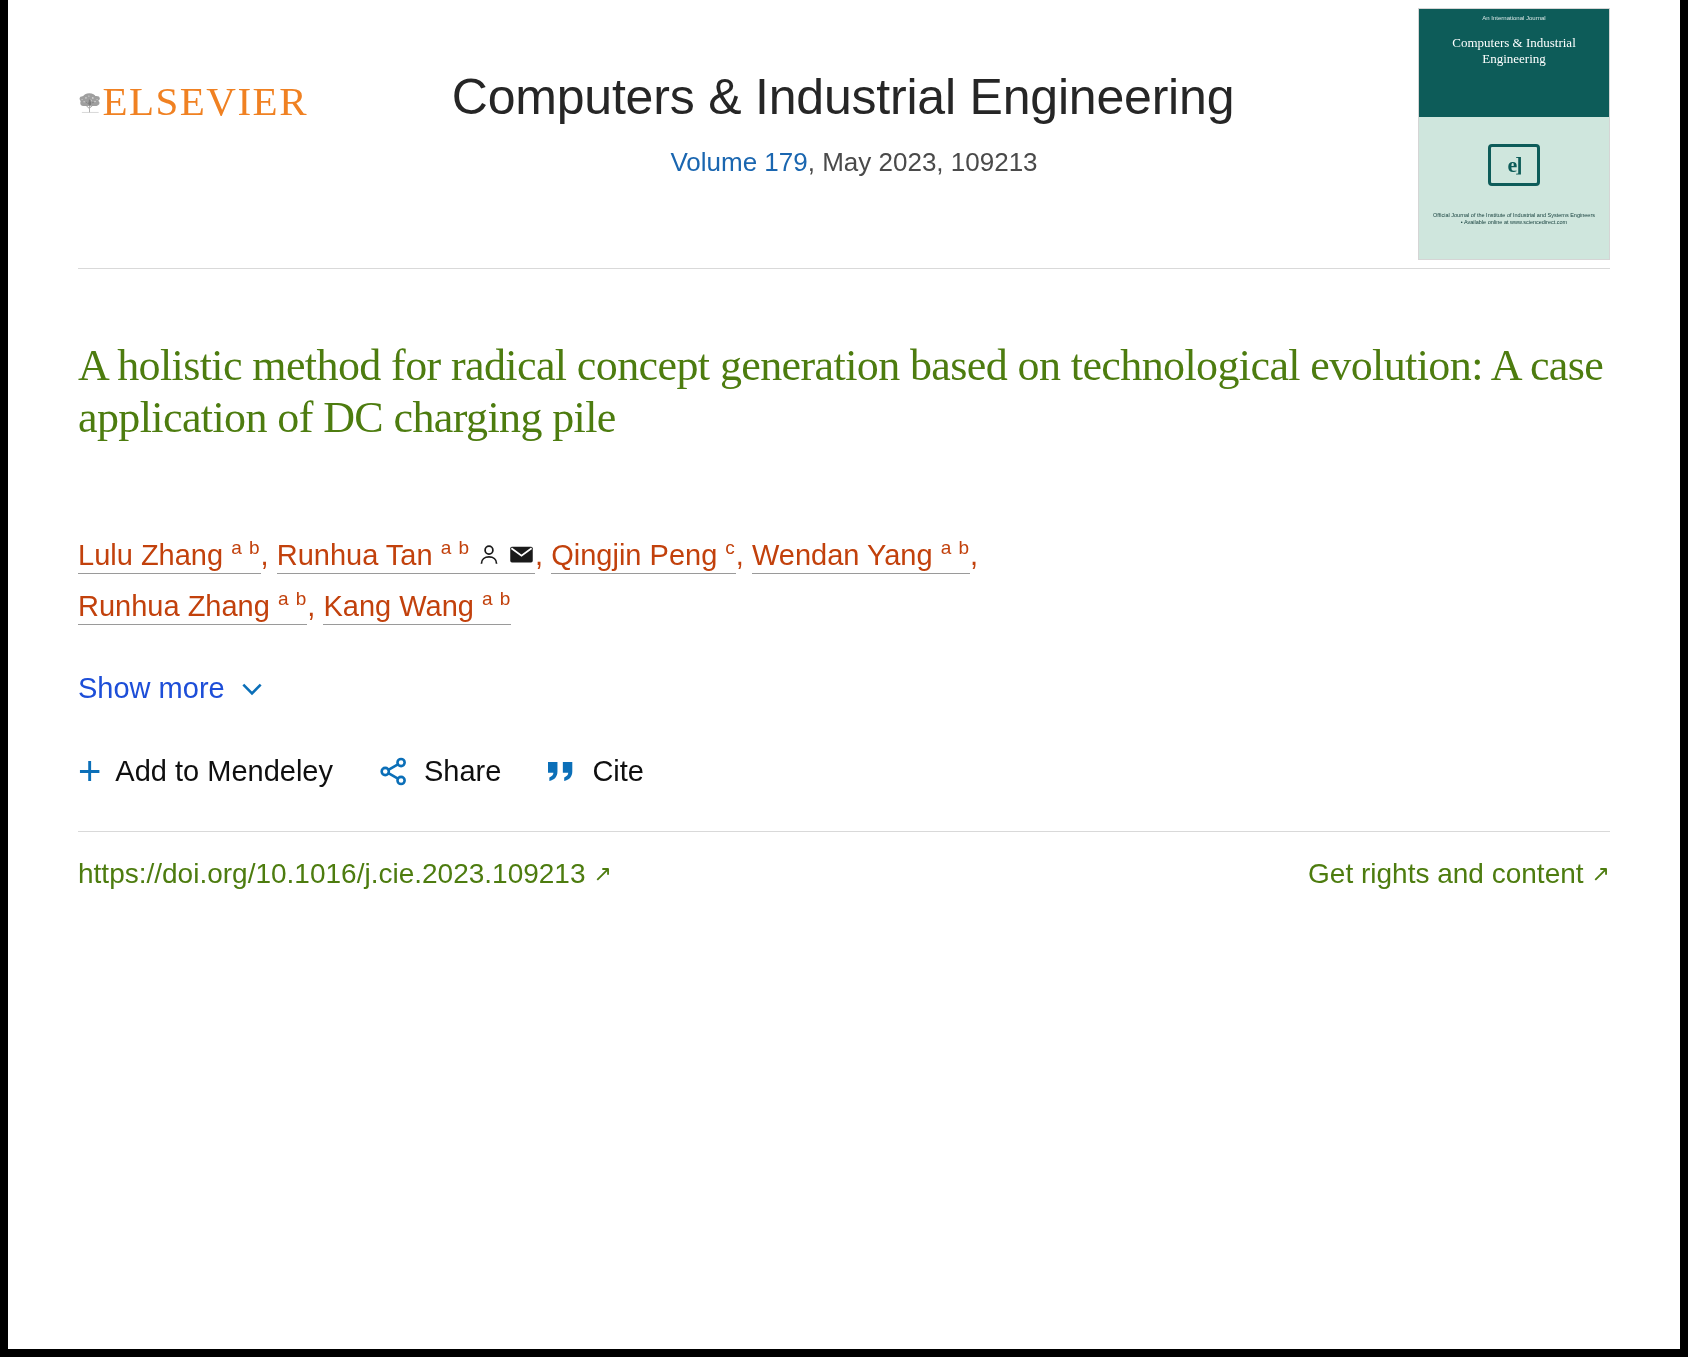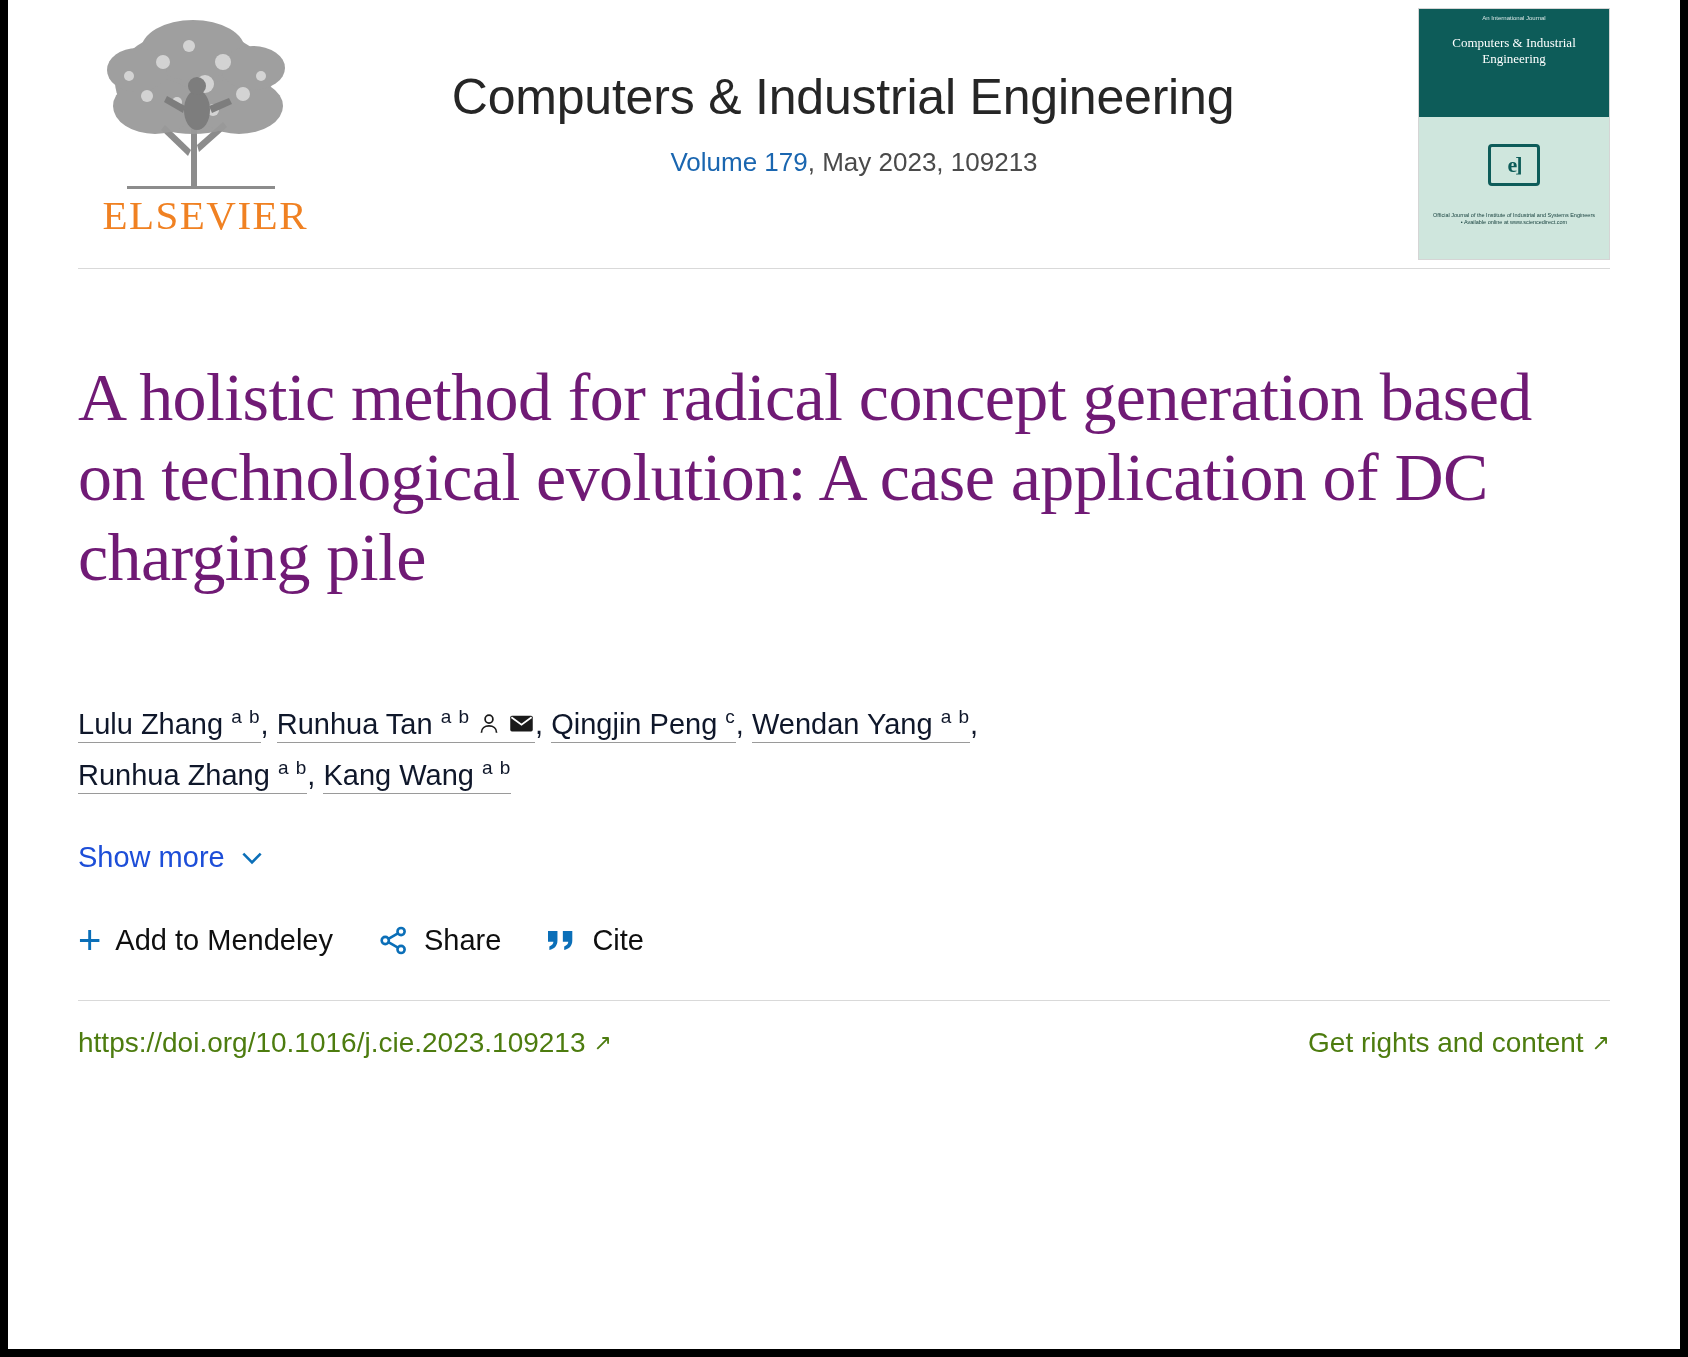"ELSEVIER" .brand { align-items: flex-end -> center; flex-direction: column -> row }
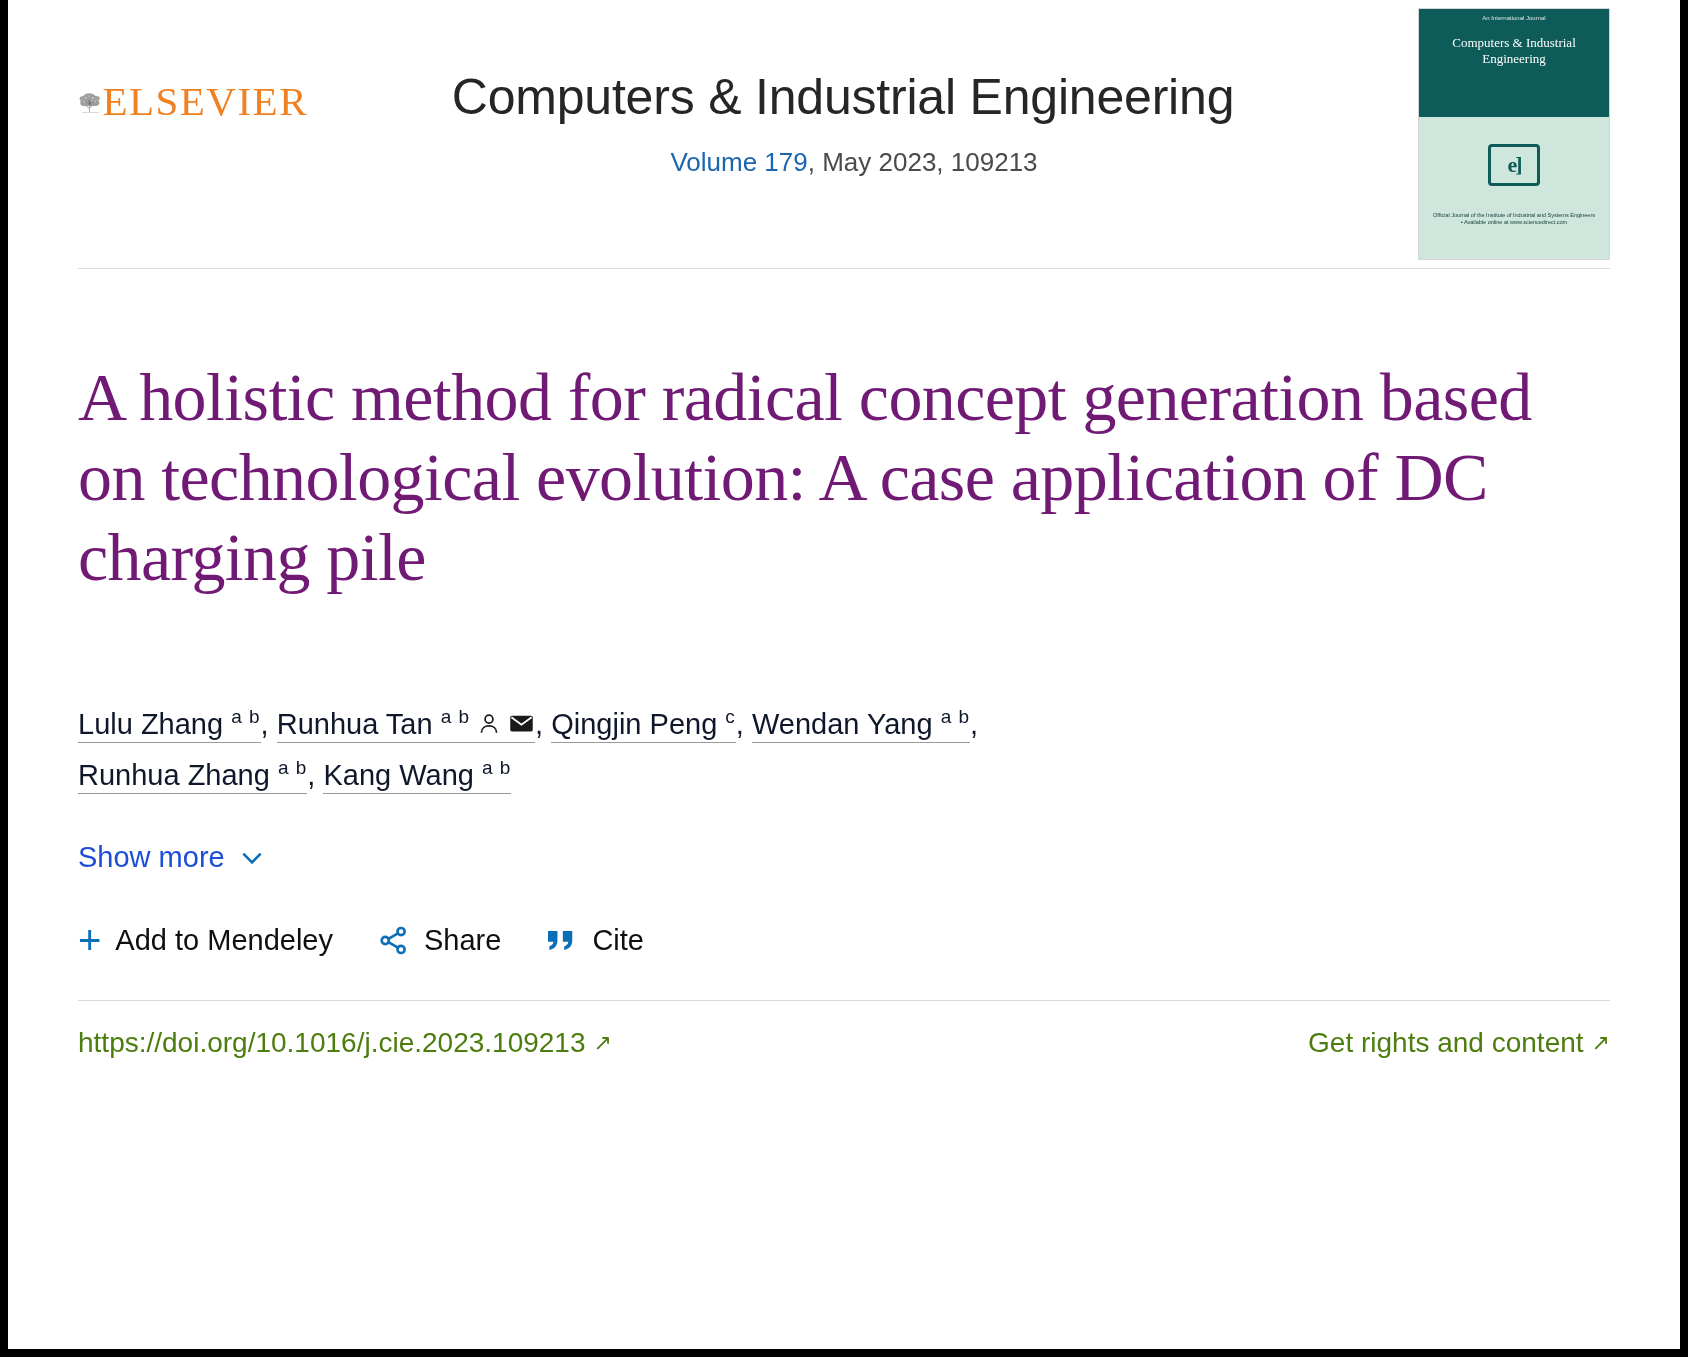"A holistic method for radical" .title { color: #701a75 -> #4d7c0f; font-size: 68px -> 44px }
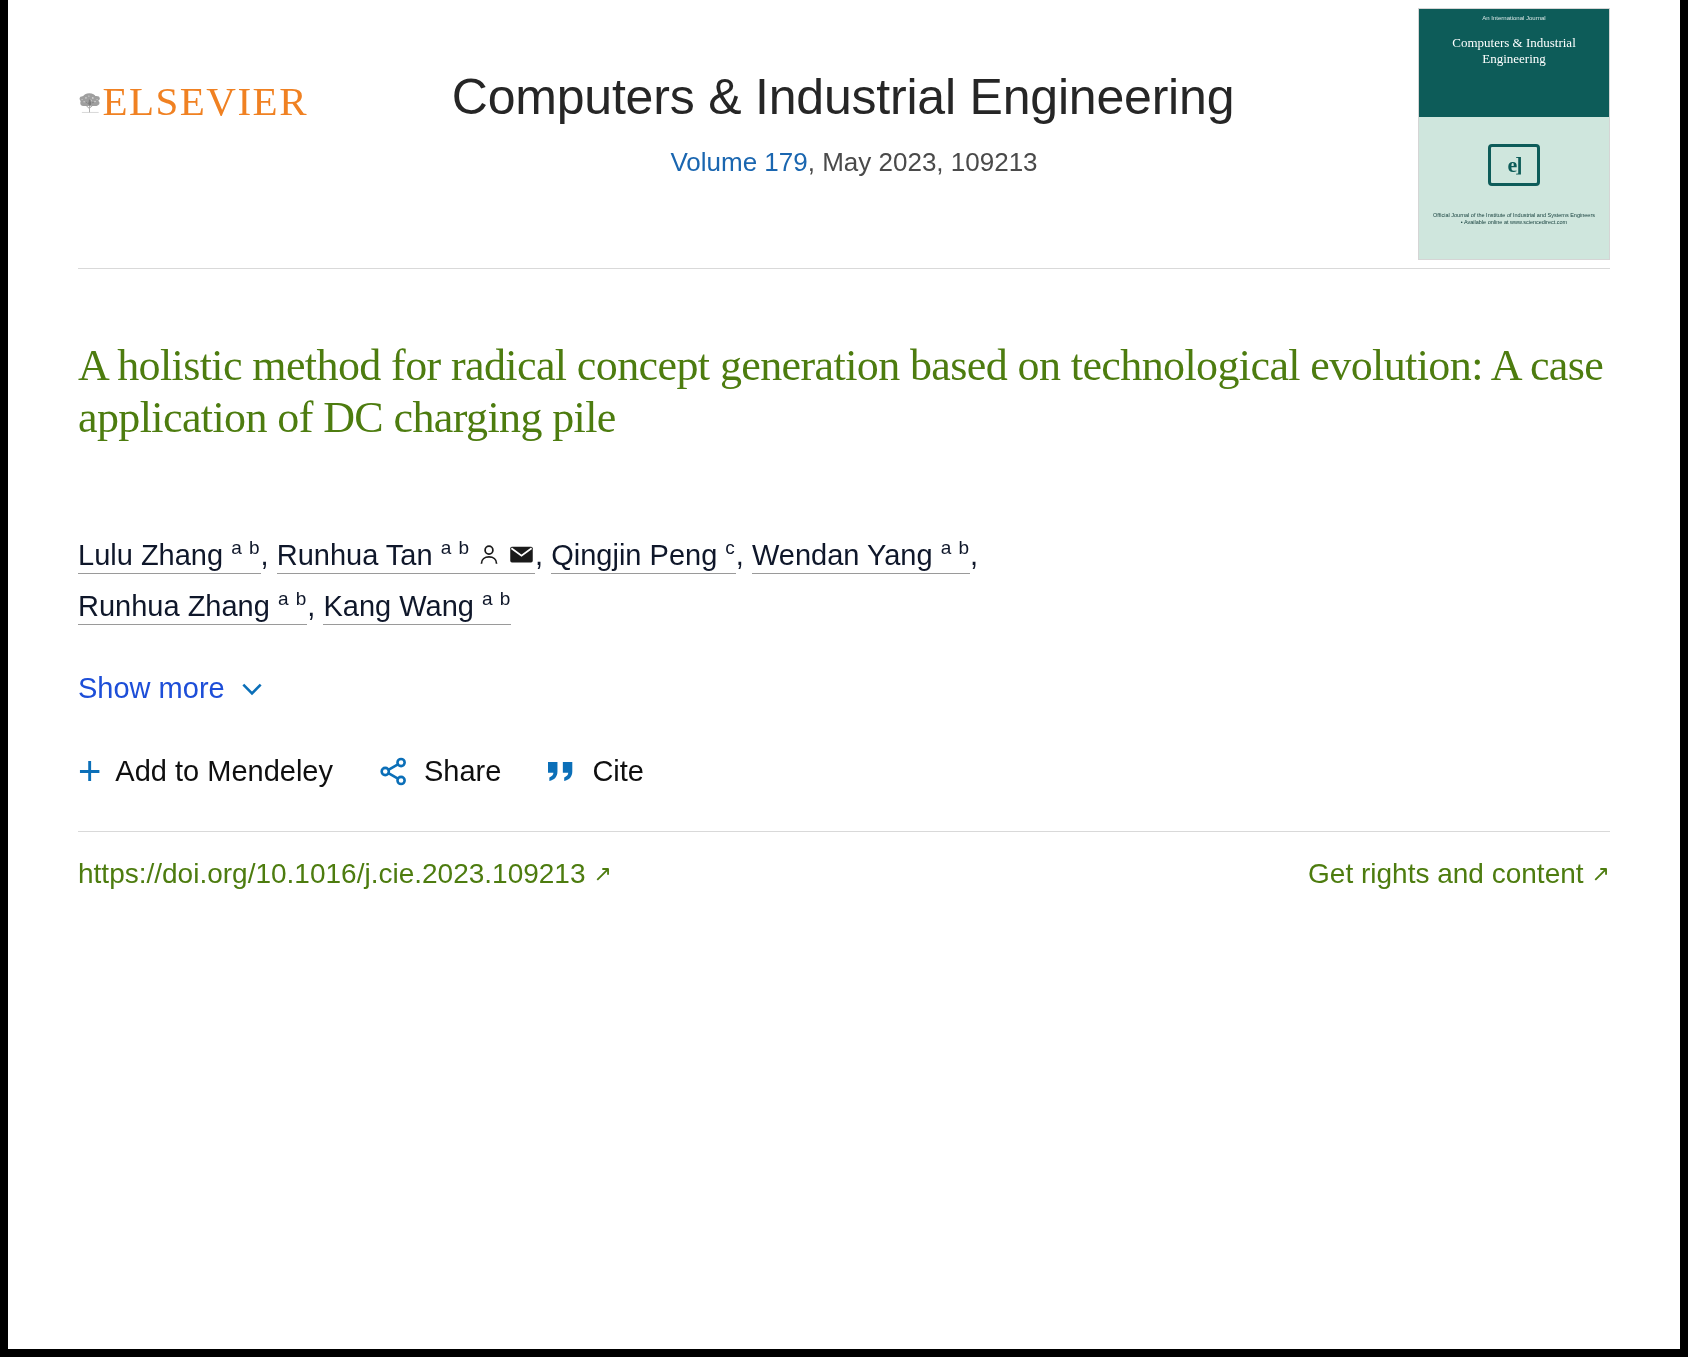"Lulu Zhang a b, Runhua" .authors { color: #0f172a -> #c2410c }
